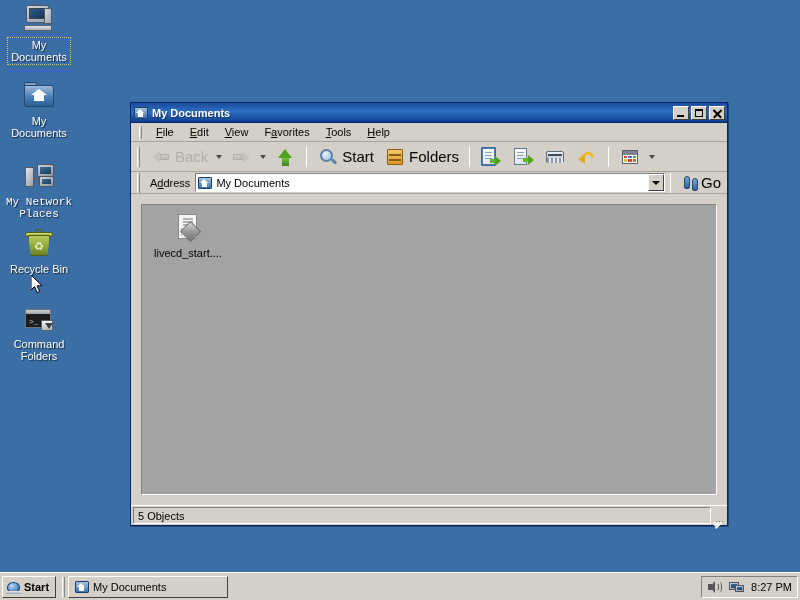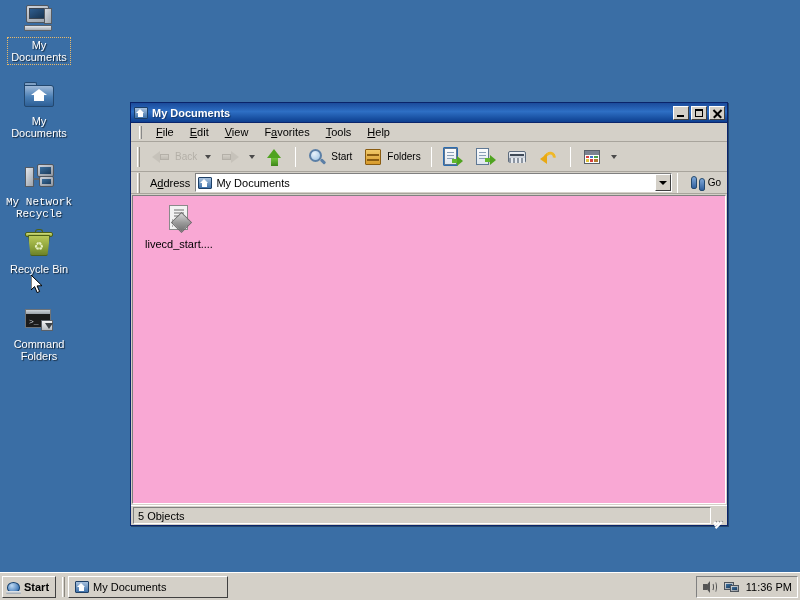"Back" .tb-label { font-size: 10px -> 15px }
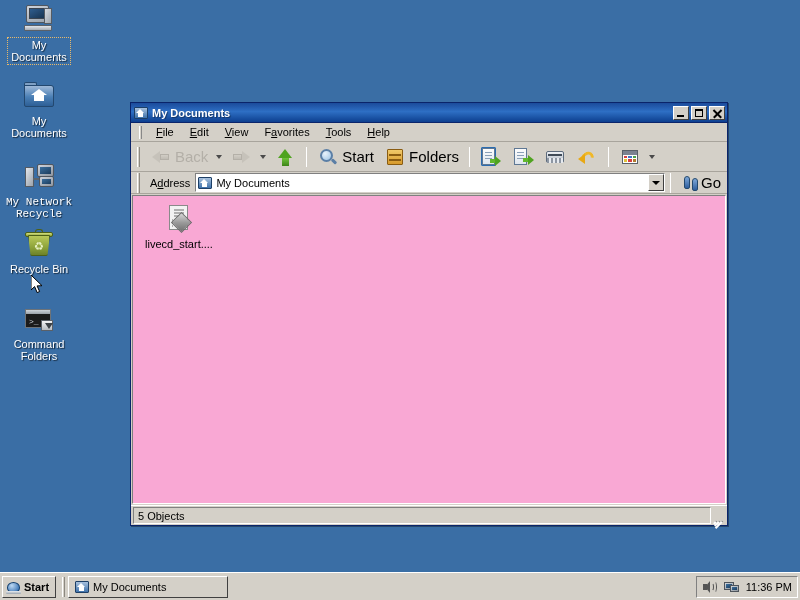"Recycle" span { text: Recycle -> Places }
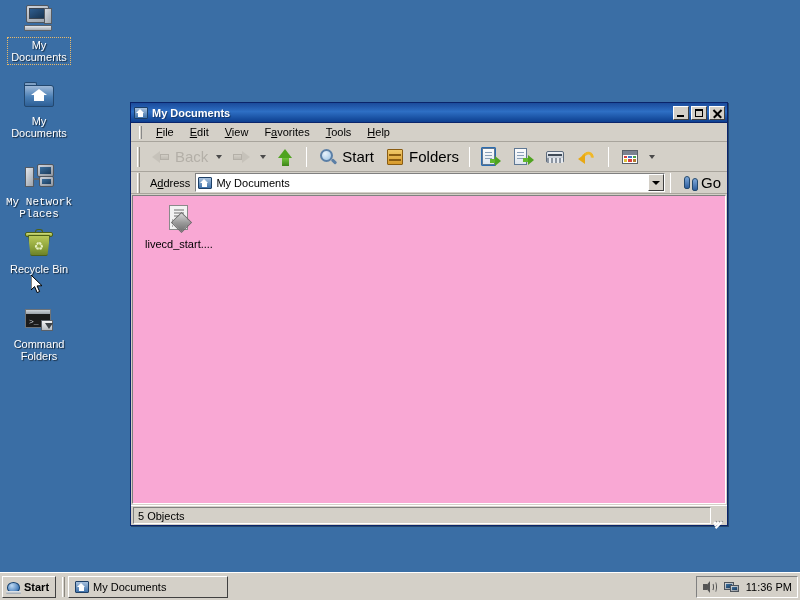"livecd_start...." .filearea { background: #f9a8d4 -> #a3a3a3; margin: 1px -> 10px }
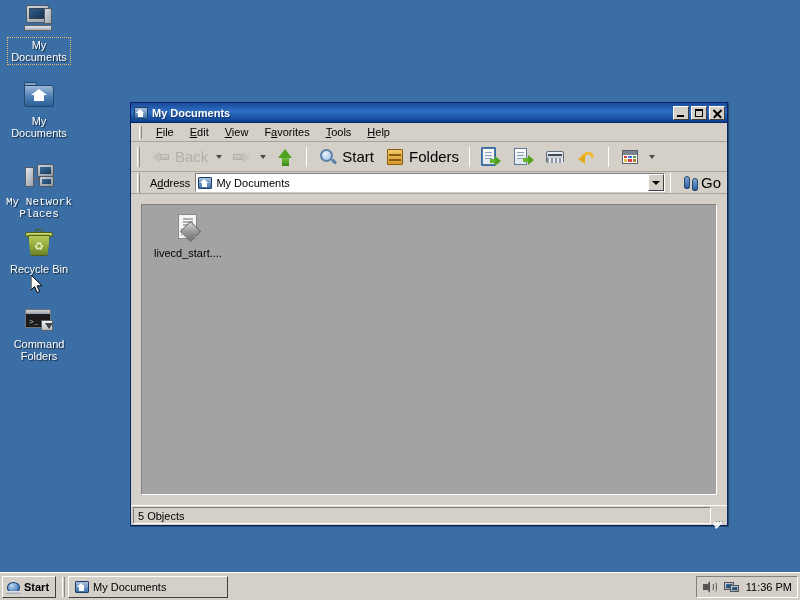"11:36 PM" span { text: 11:36 -> 8:27 }
